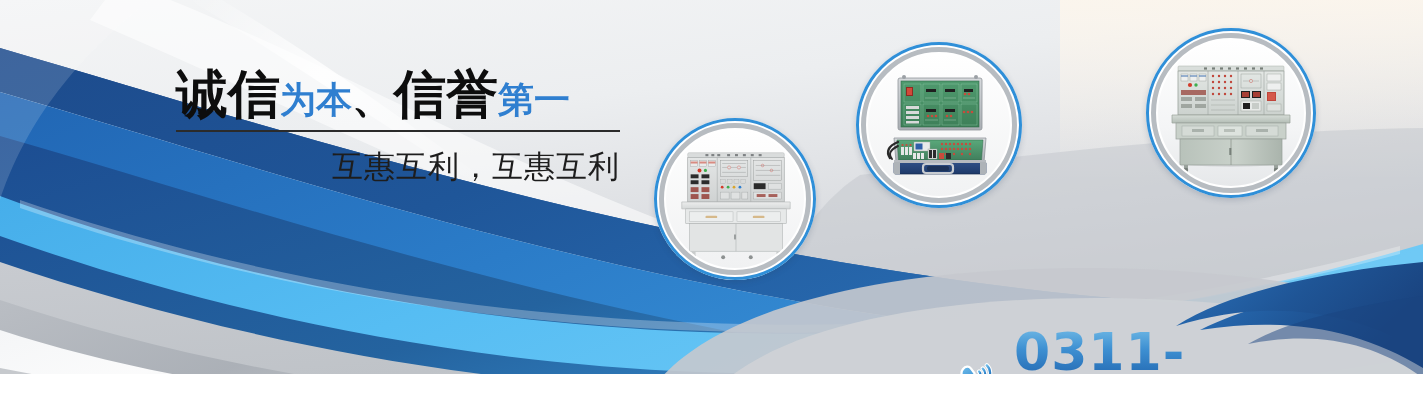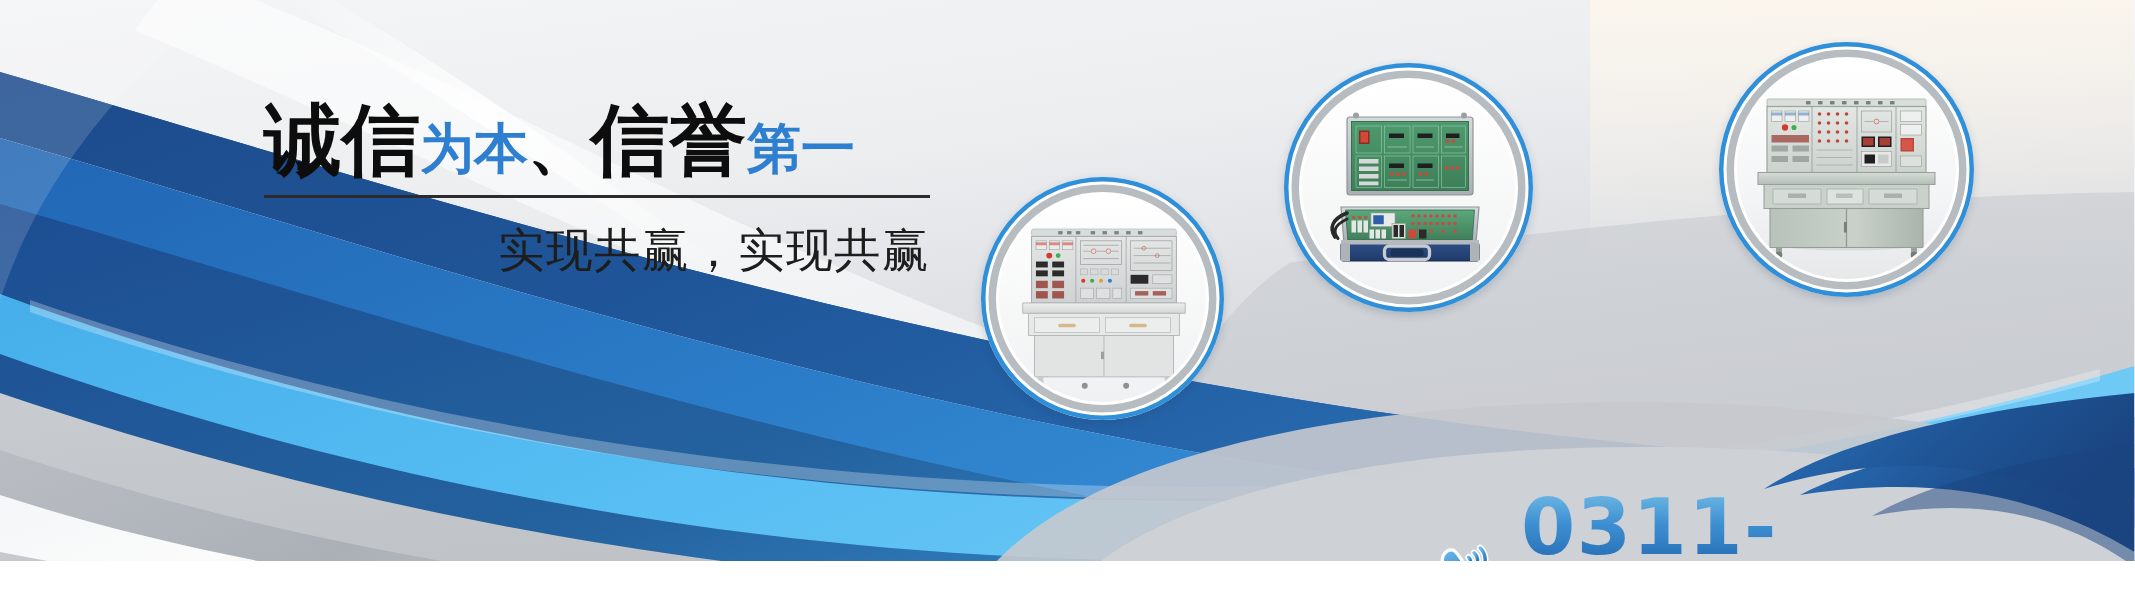"实现共赢，实现共赢" p { text: 实现共赢，实现共赢 -> 互惠互利，互惠互利 }
